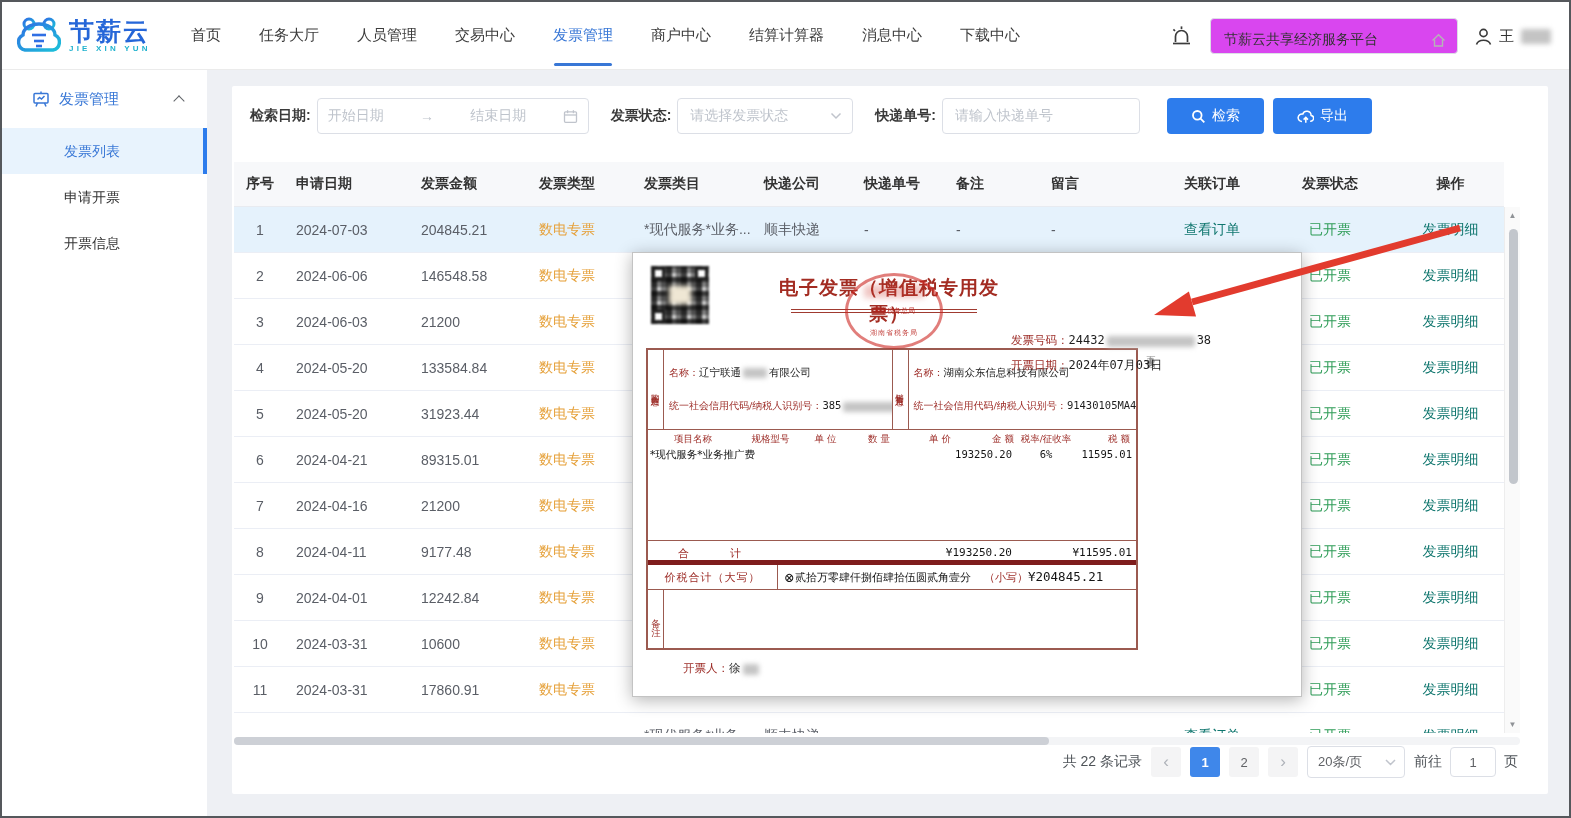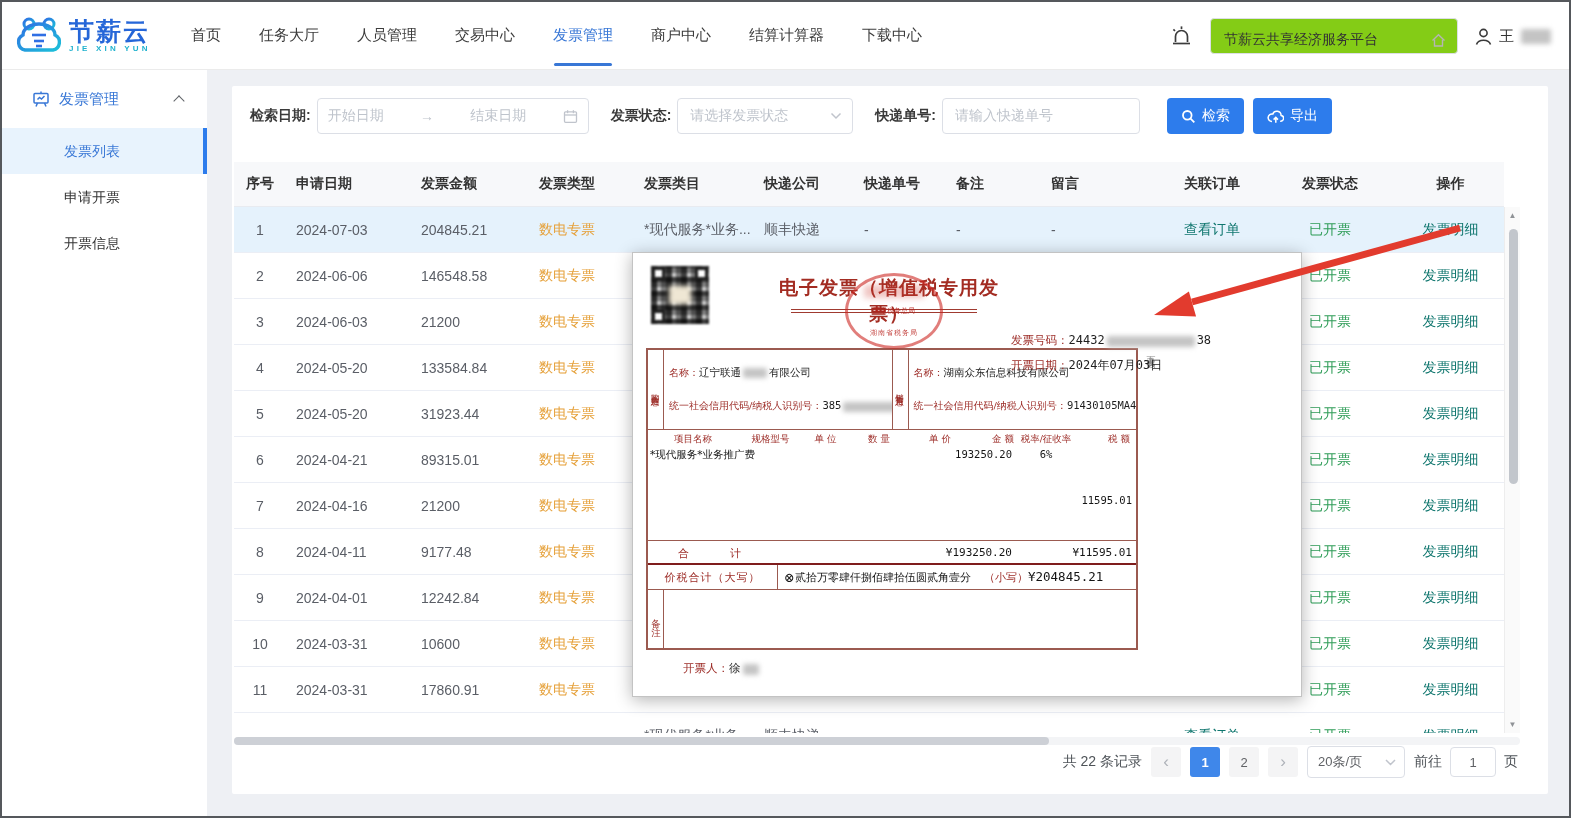"消息中心" div.nav-item { html: none -> <div>消息中心</div> }
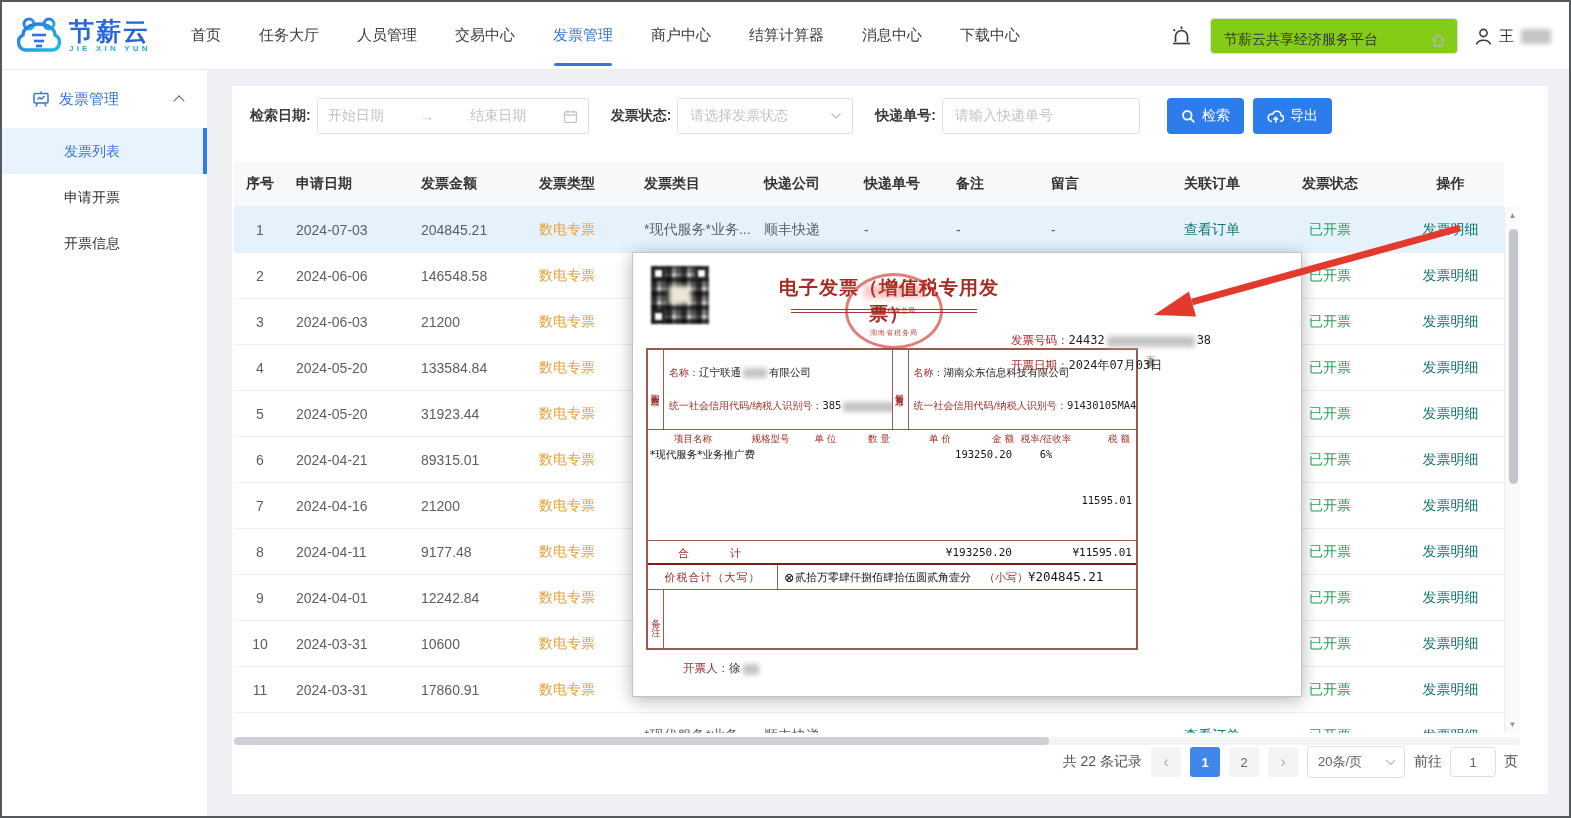"节薪云共享经济服务平台" .platform-select { background: #84cc16 -> #d946ef }
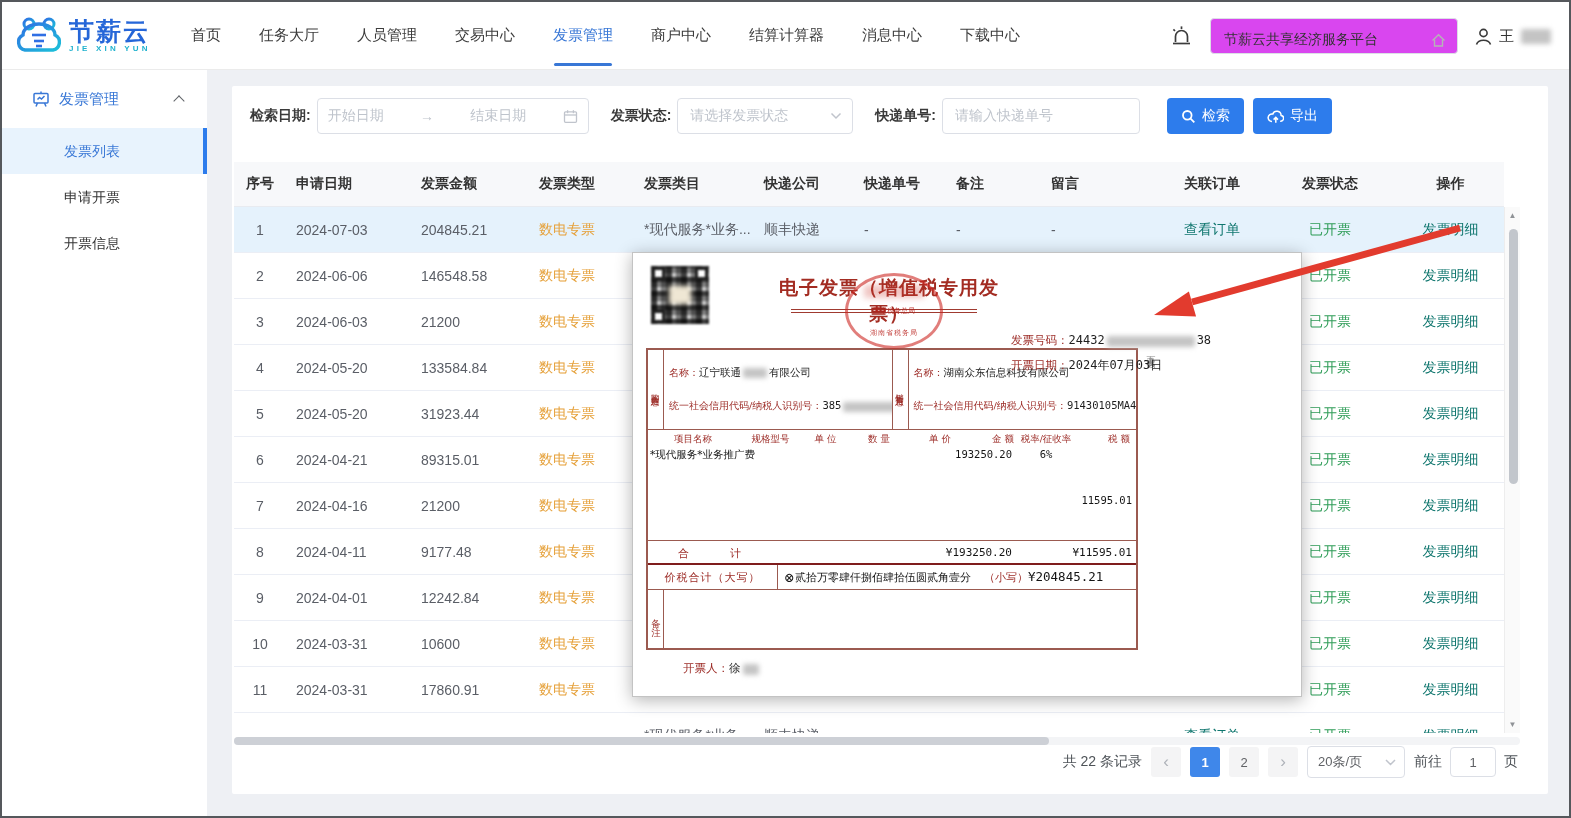"检索" .btn { padding: 0 14px -> 0 24px }
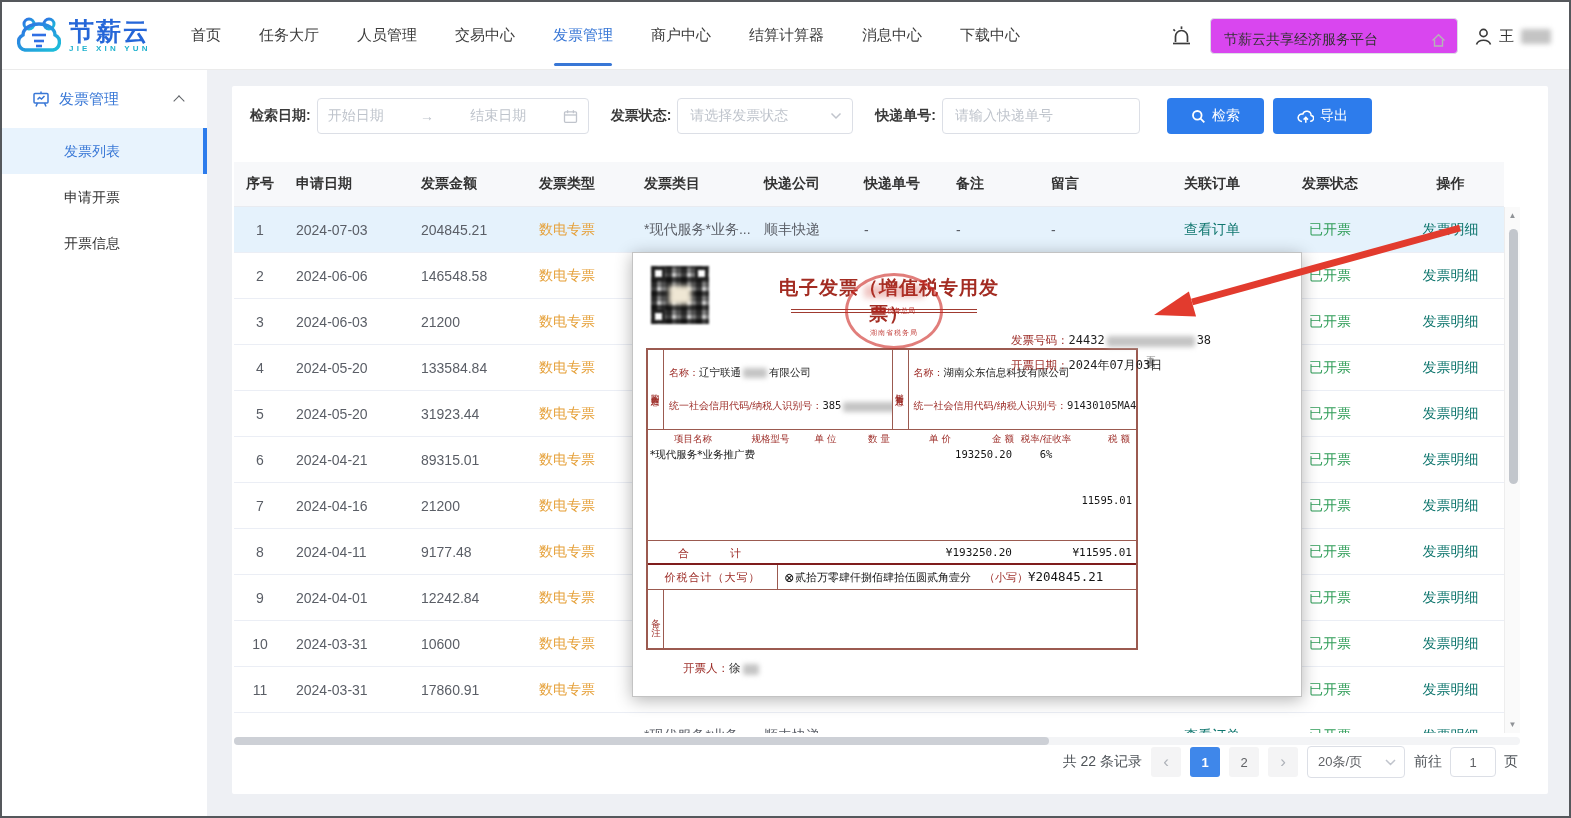"11595.01" .item-tax { margin-top: 46px -> none }
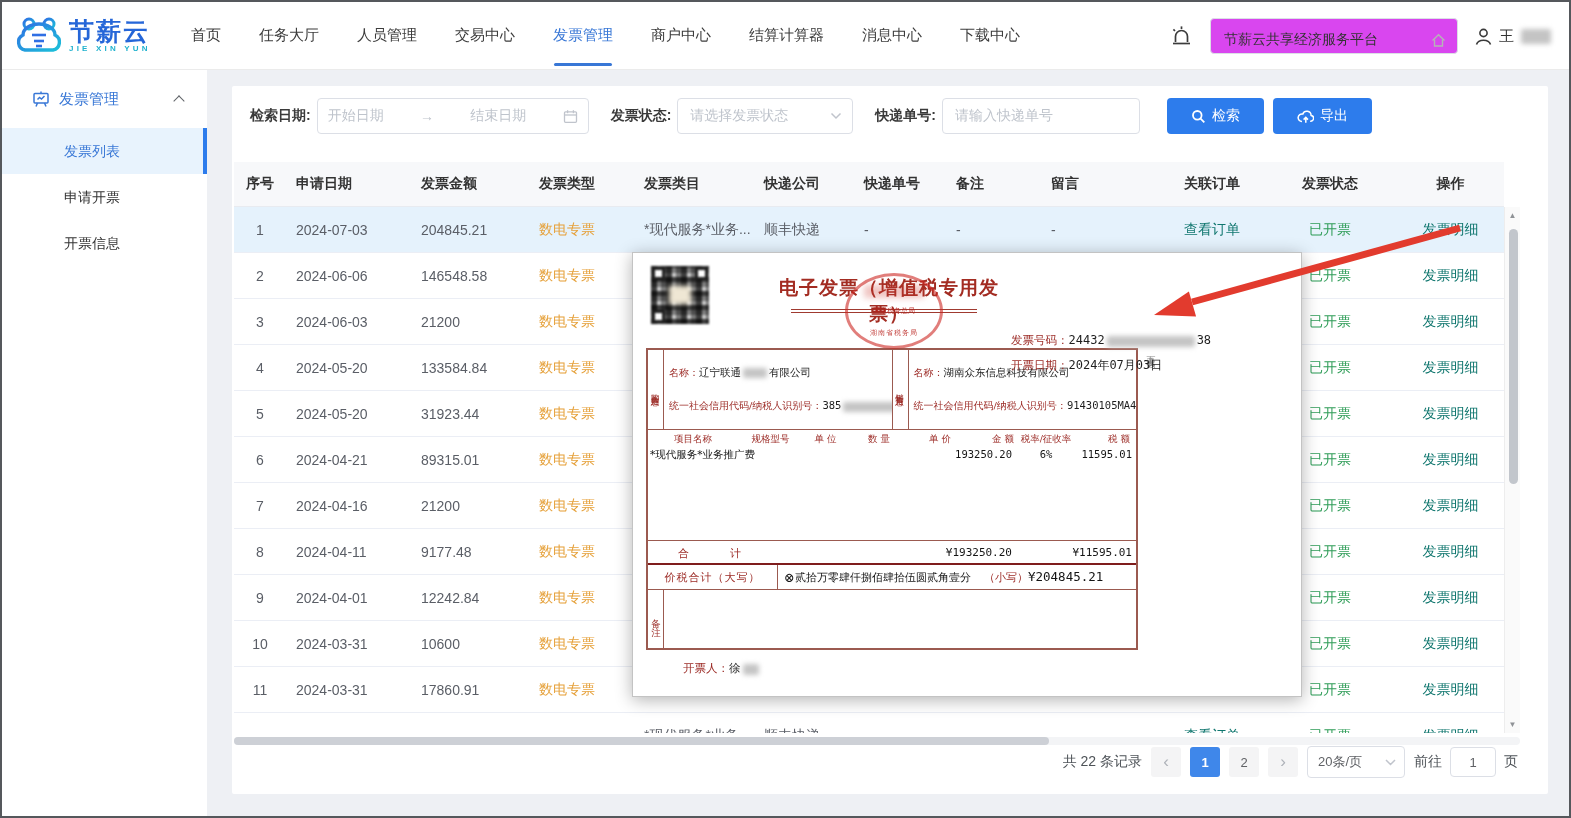"合 计" .sec-total { border-bottom: 2px solid #7f1d1d -> 5px solid #7f1d1d }
